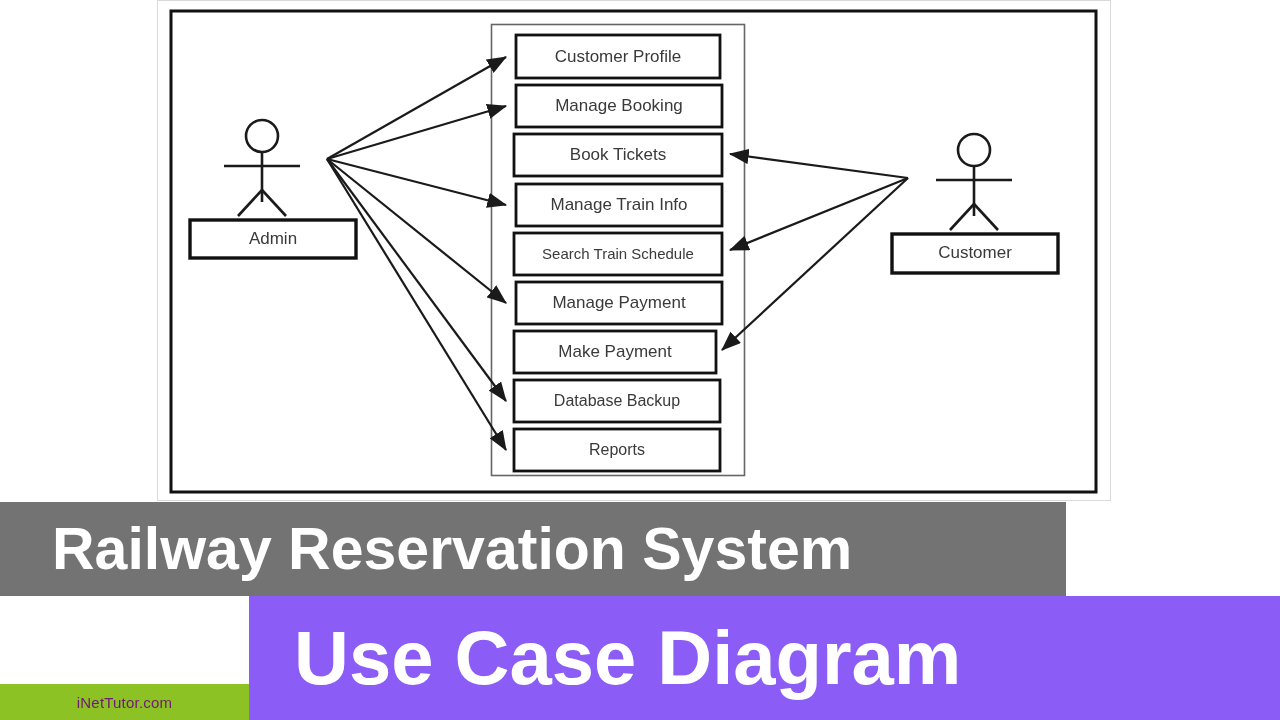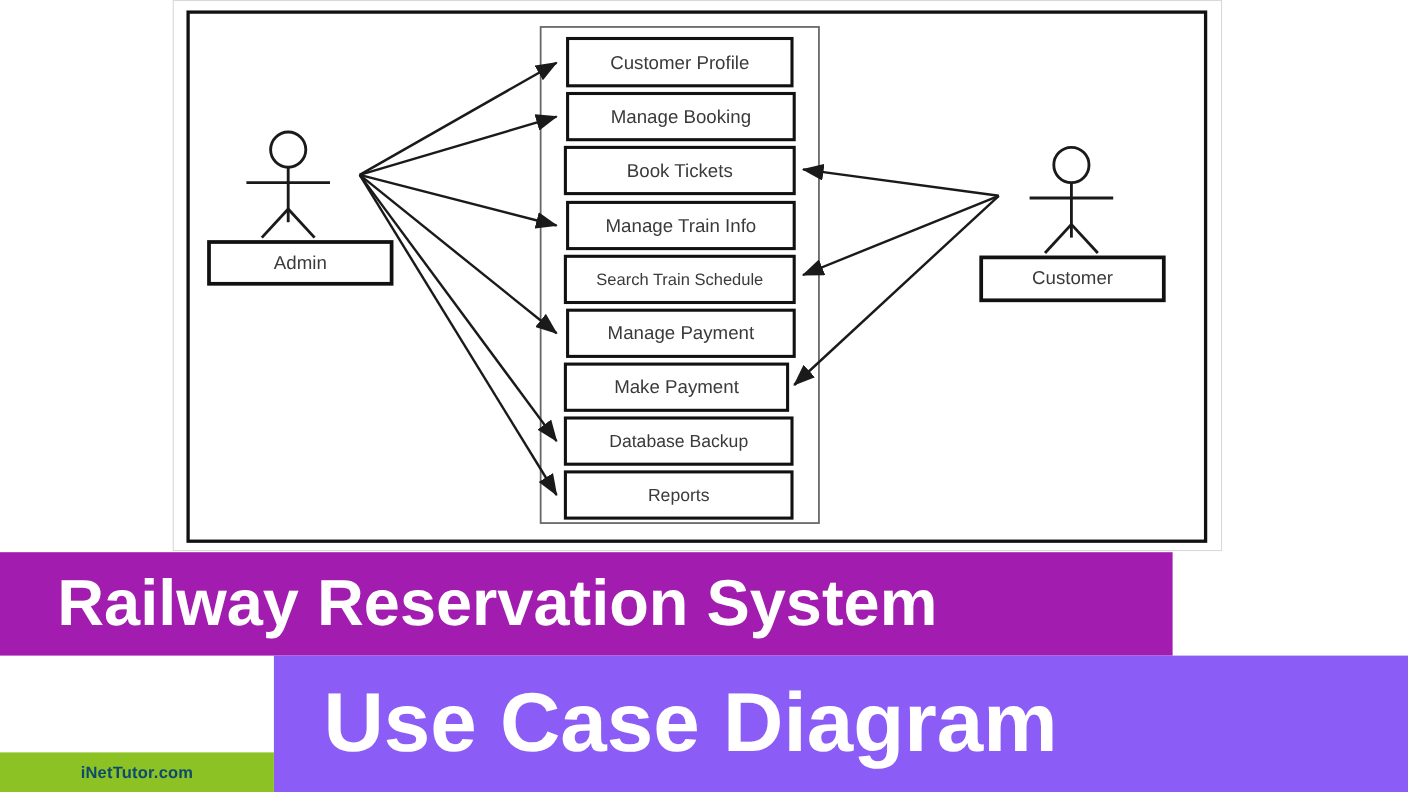"Railway Reservation System" #gold-banner { background: #a21caf -> #737373 }
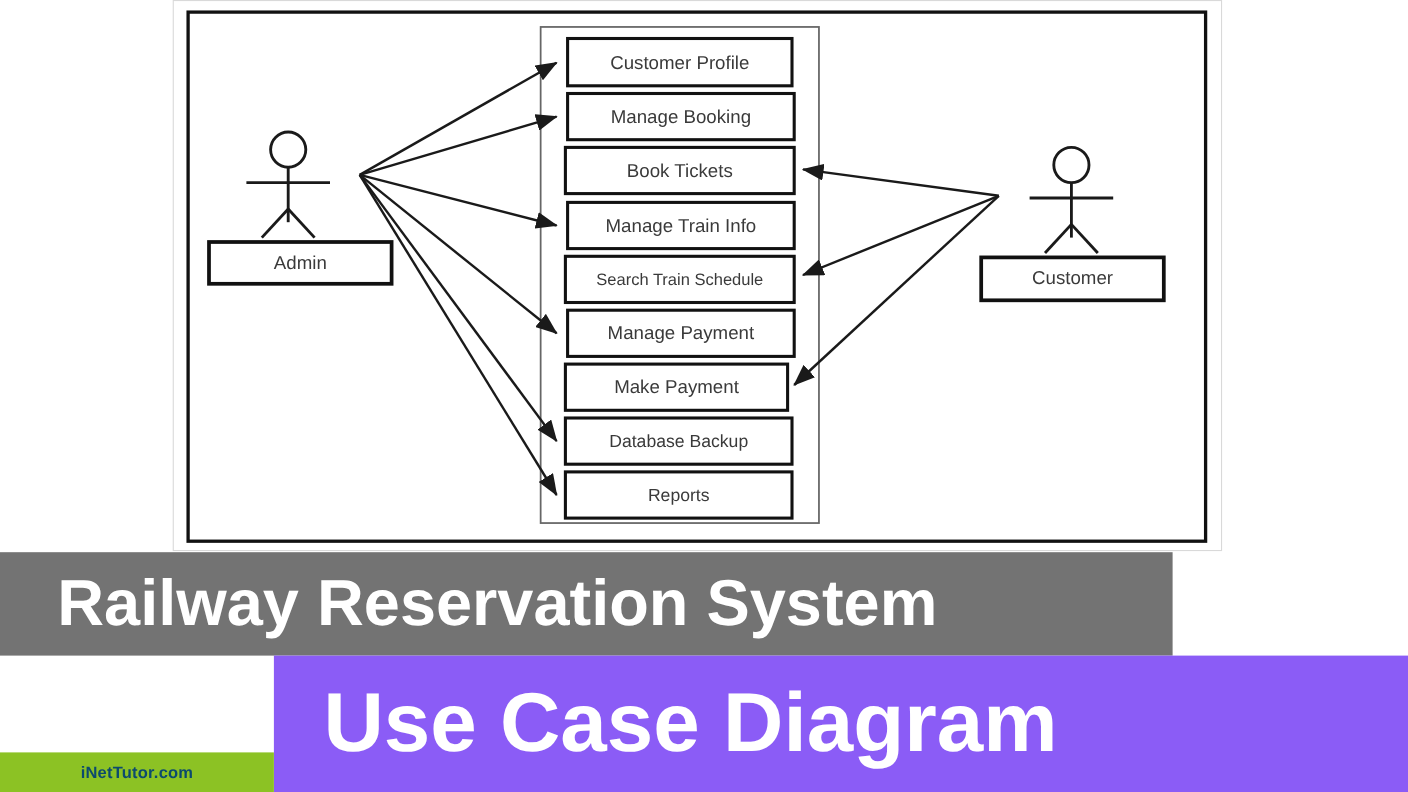"iNetTutor.com" #logo-text { color: #0c4a6e -> #701a75; font-weight: bold -> normal }
